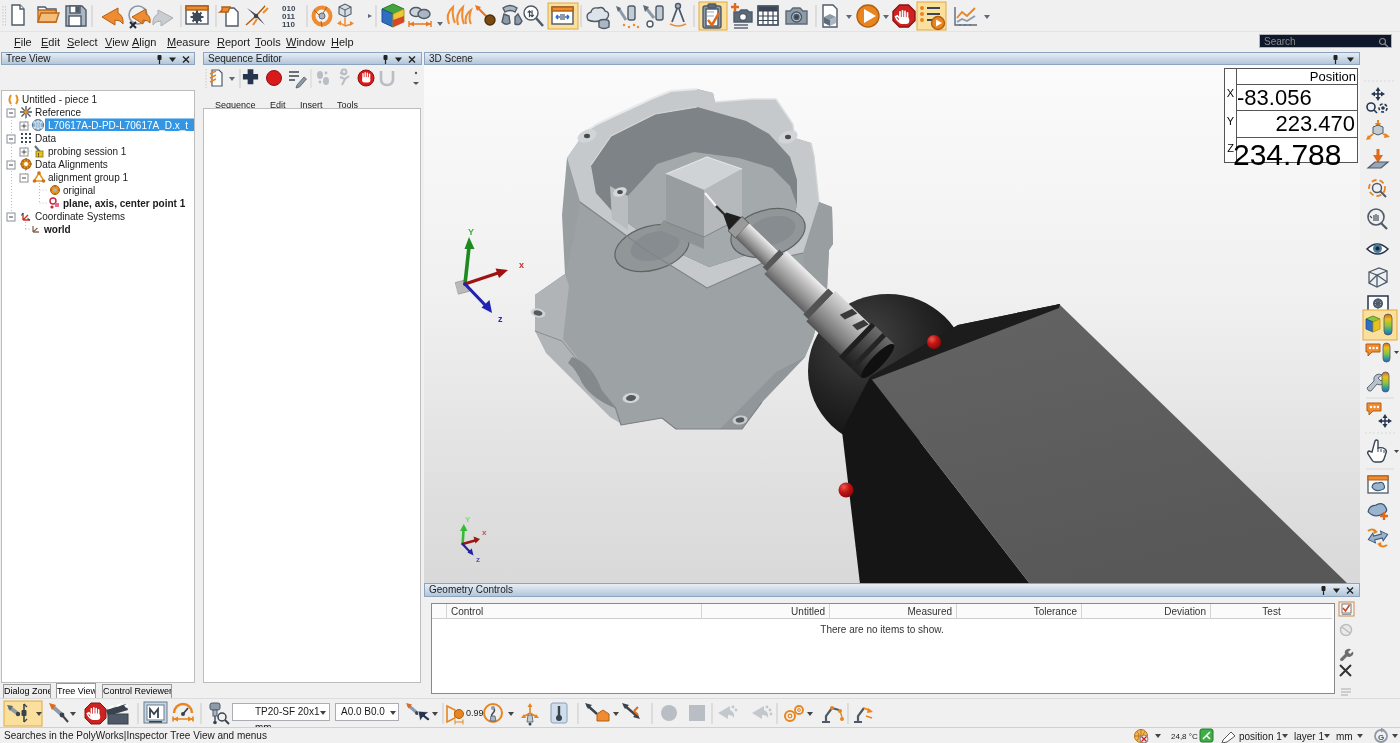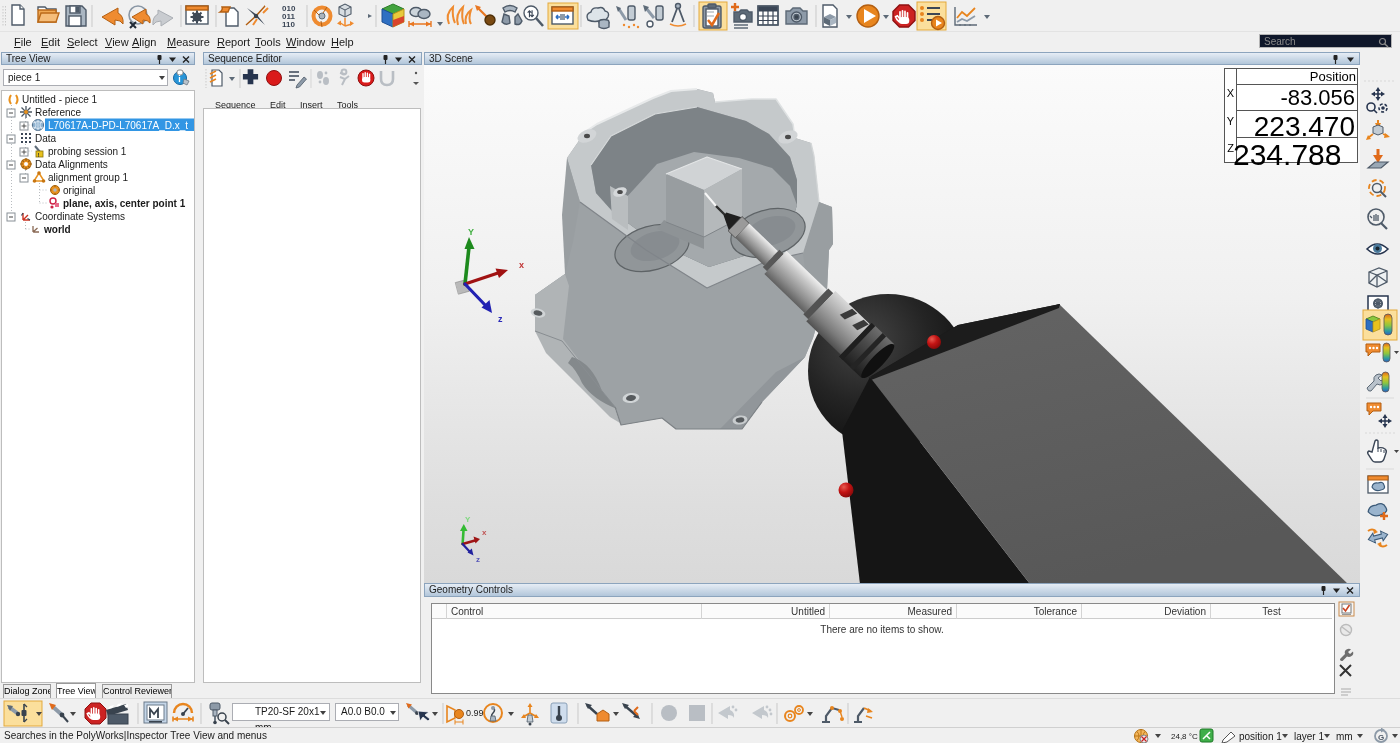"piece 1" div.abs { html: <div> <div>piece 1</div> <div></div> <svg> <circle></circle> <rect></rect> <text>i</text> <path></path> </svg> </div> -> none }
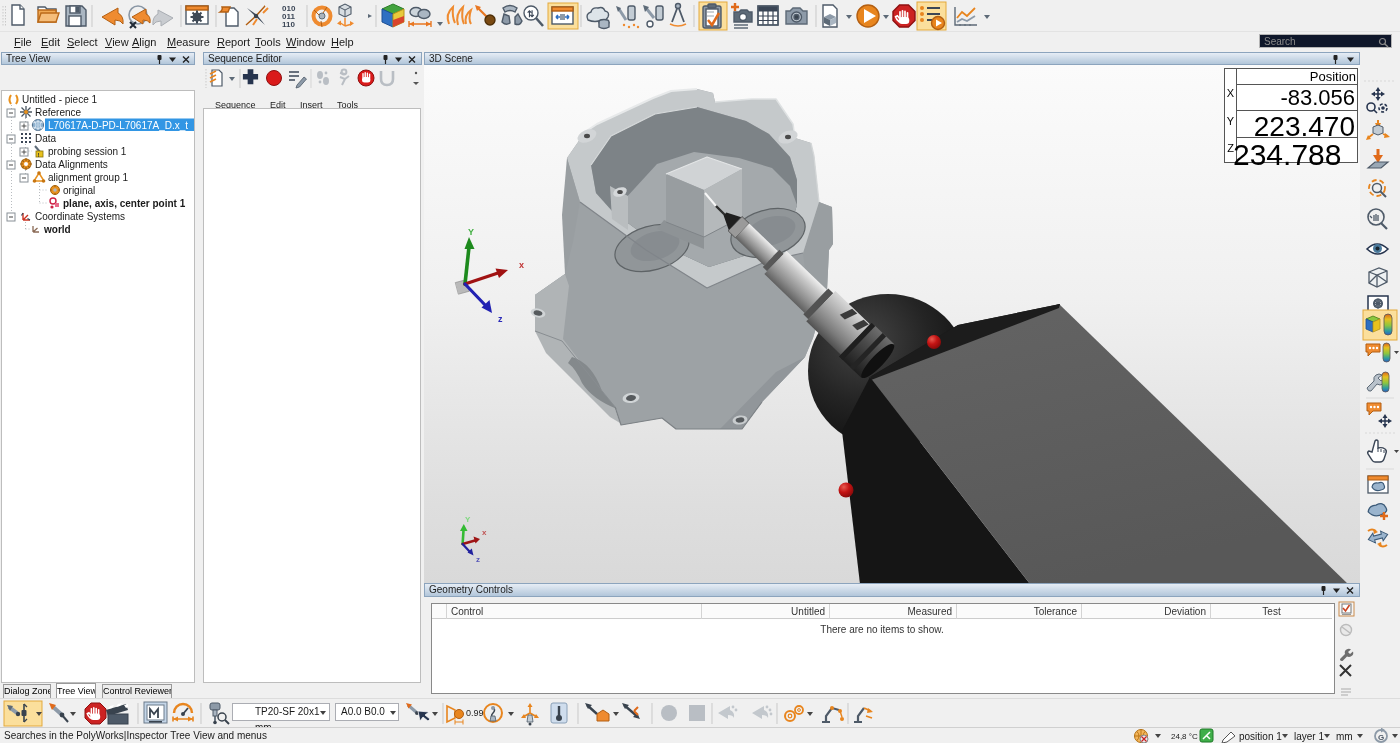"-83.056" div { text-align: right -> none }
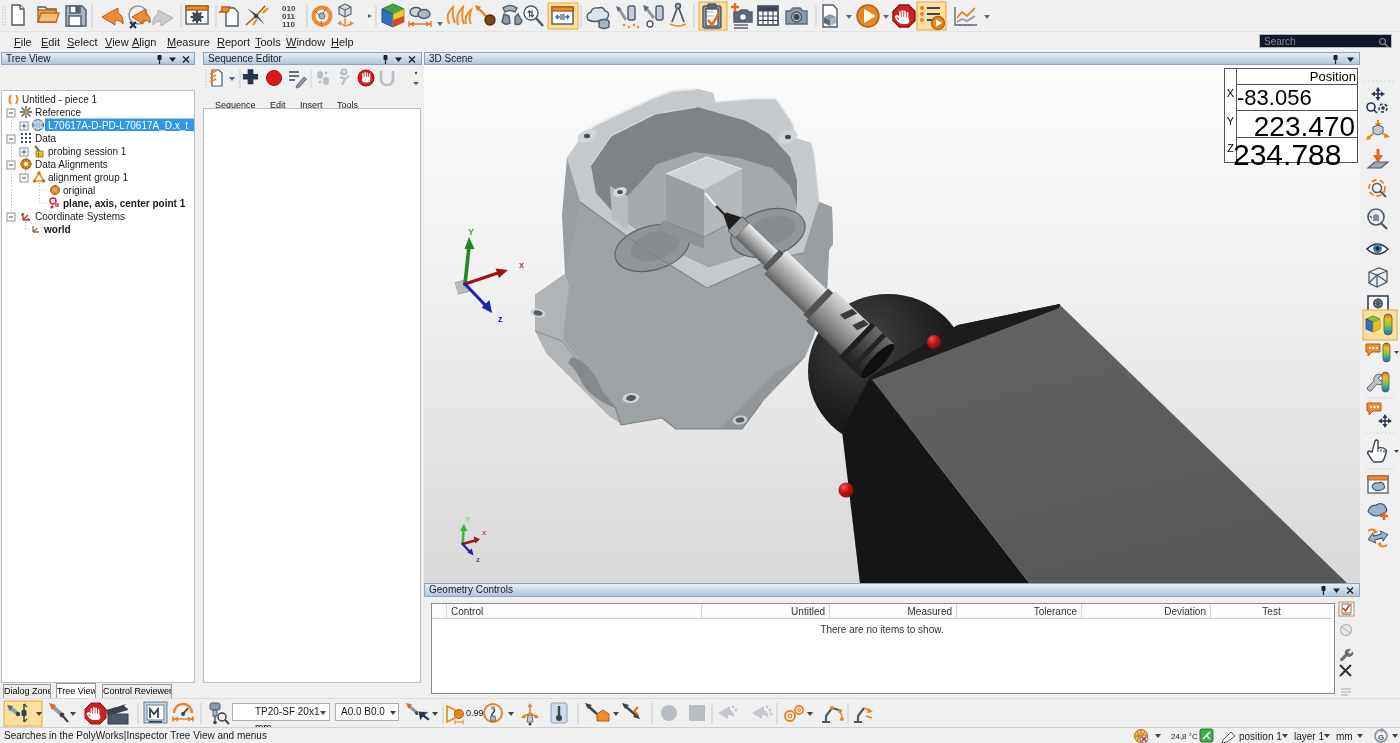"223.470" div { font-size: 28px -> 22px }
